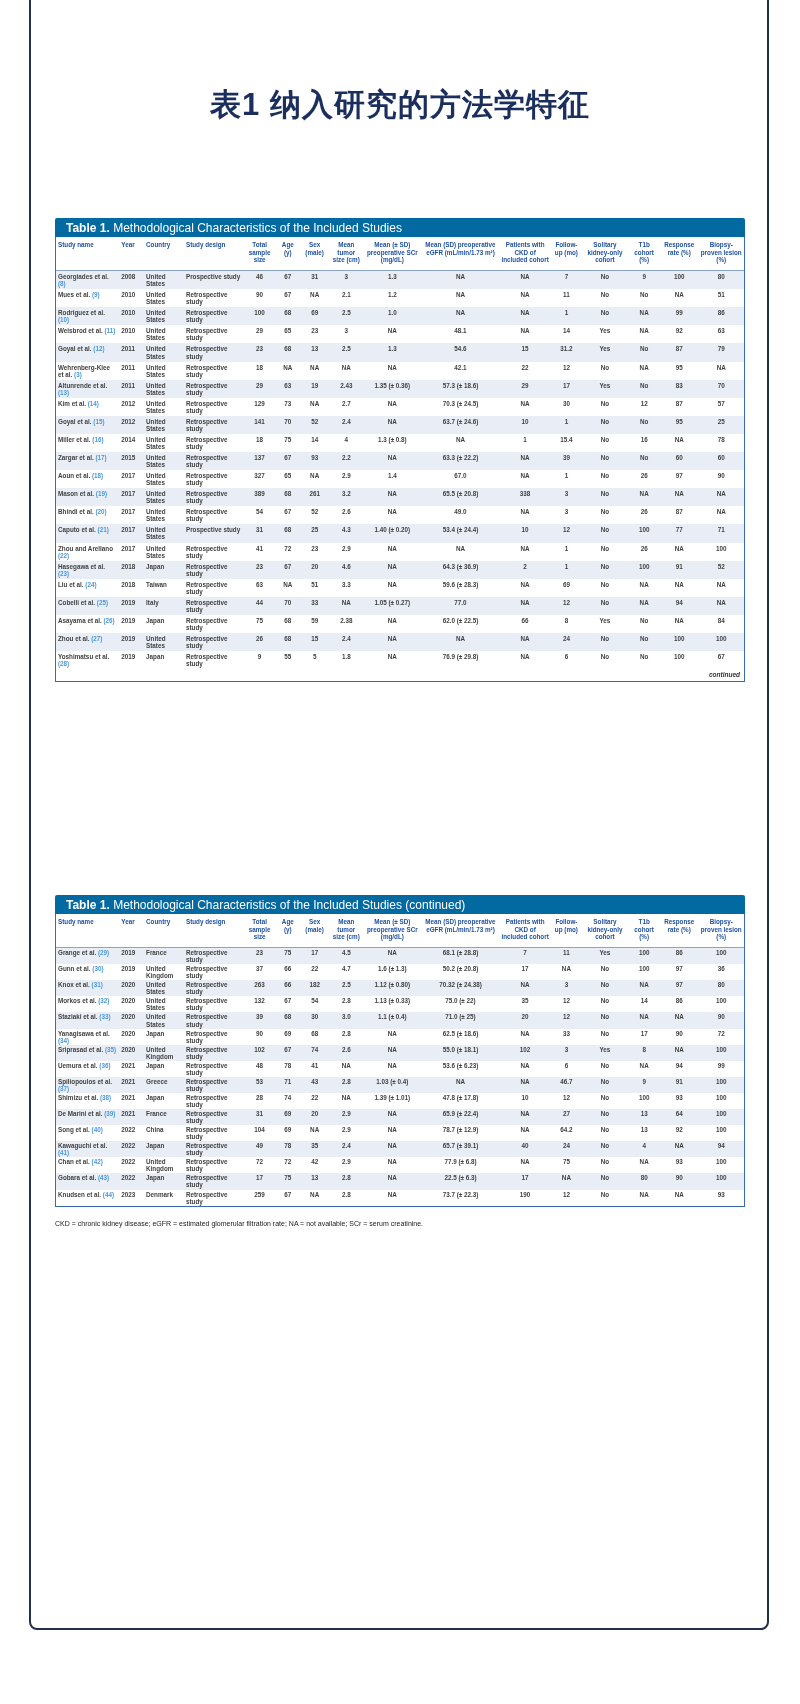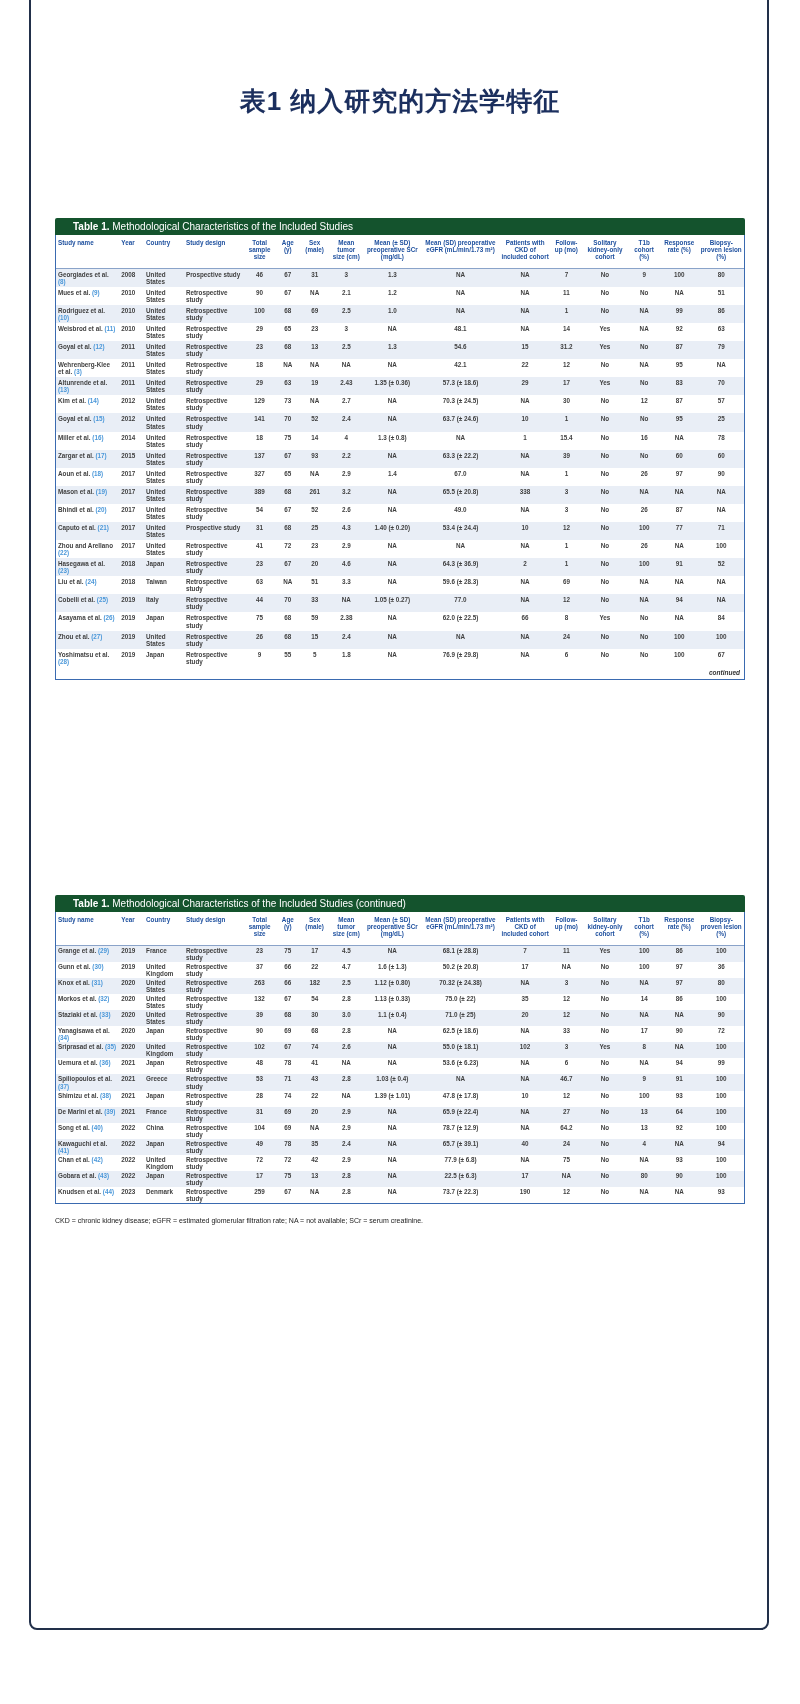"表1 纳入研究的方法学特征" .doc-title { font-size: 26px -> 31px }
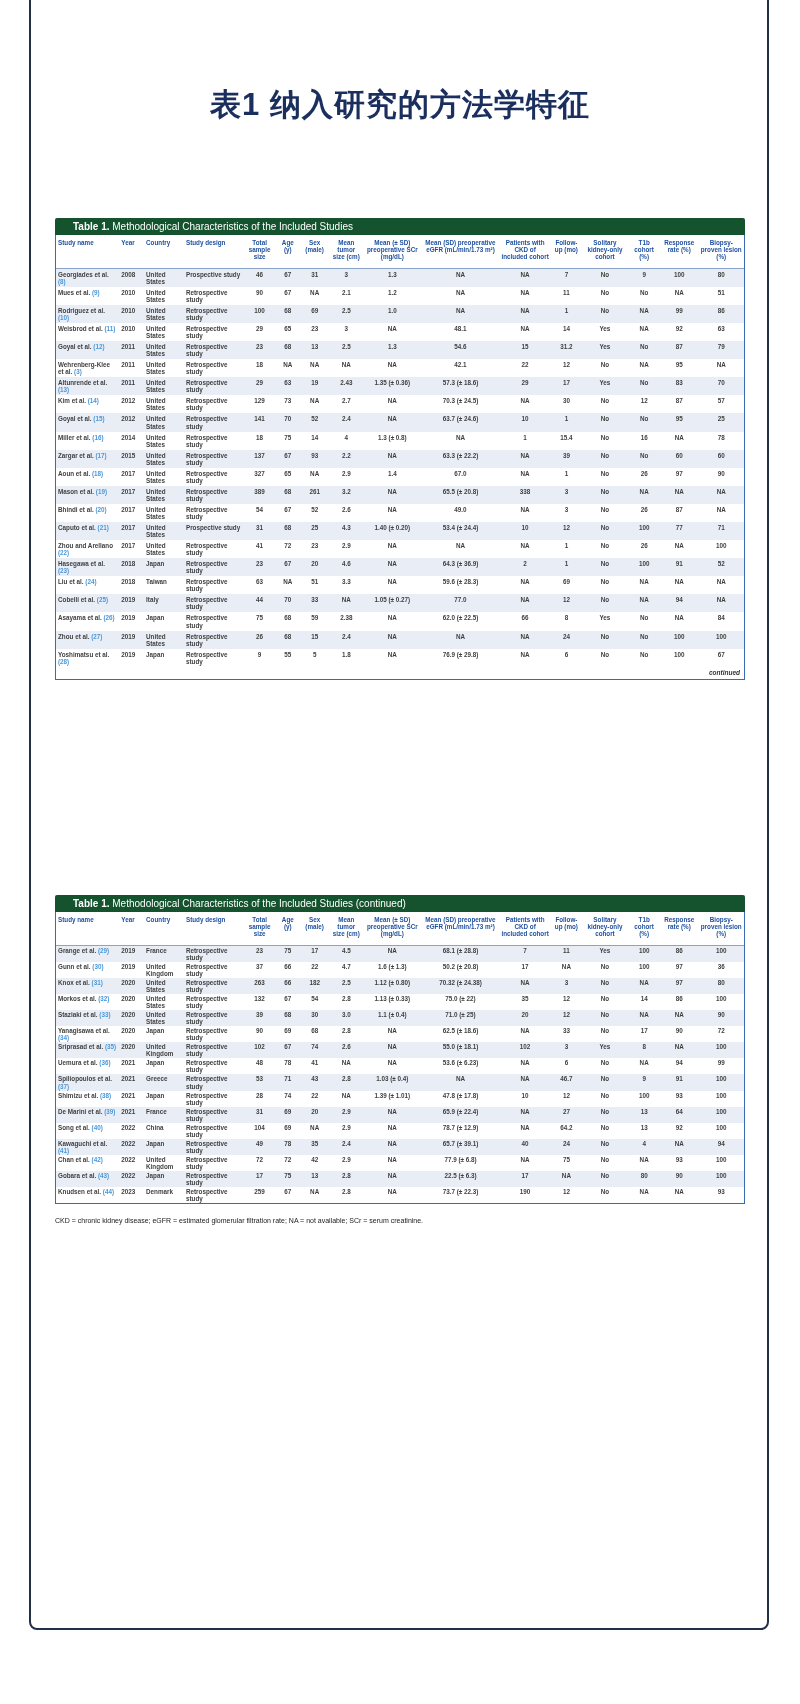"Table 1. Methodological Characteristics" .tbl-titlebar { background: #14532d -> #0369a1; font-size: 10px -> 12px; padding: 3px 5px 2px 18px -> 3px 5px 2px 11px }
